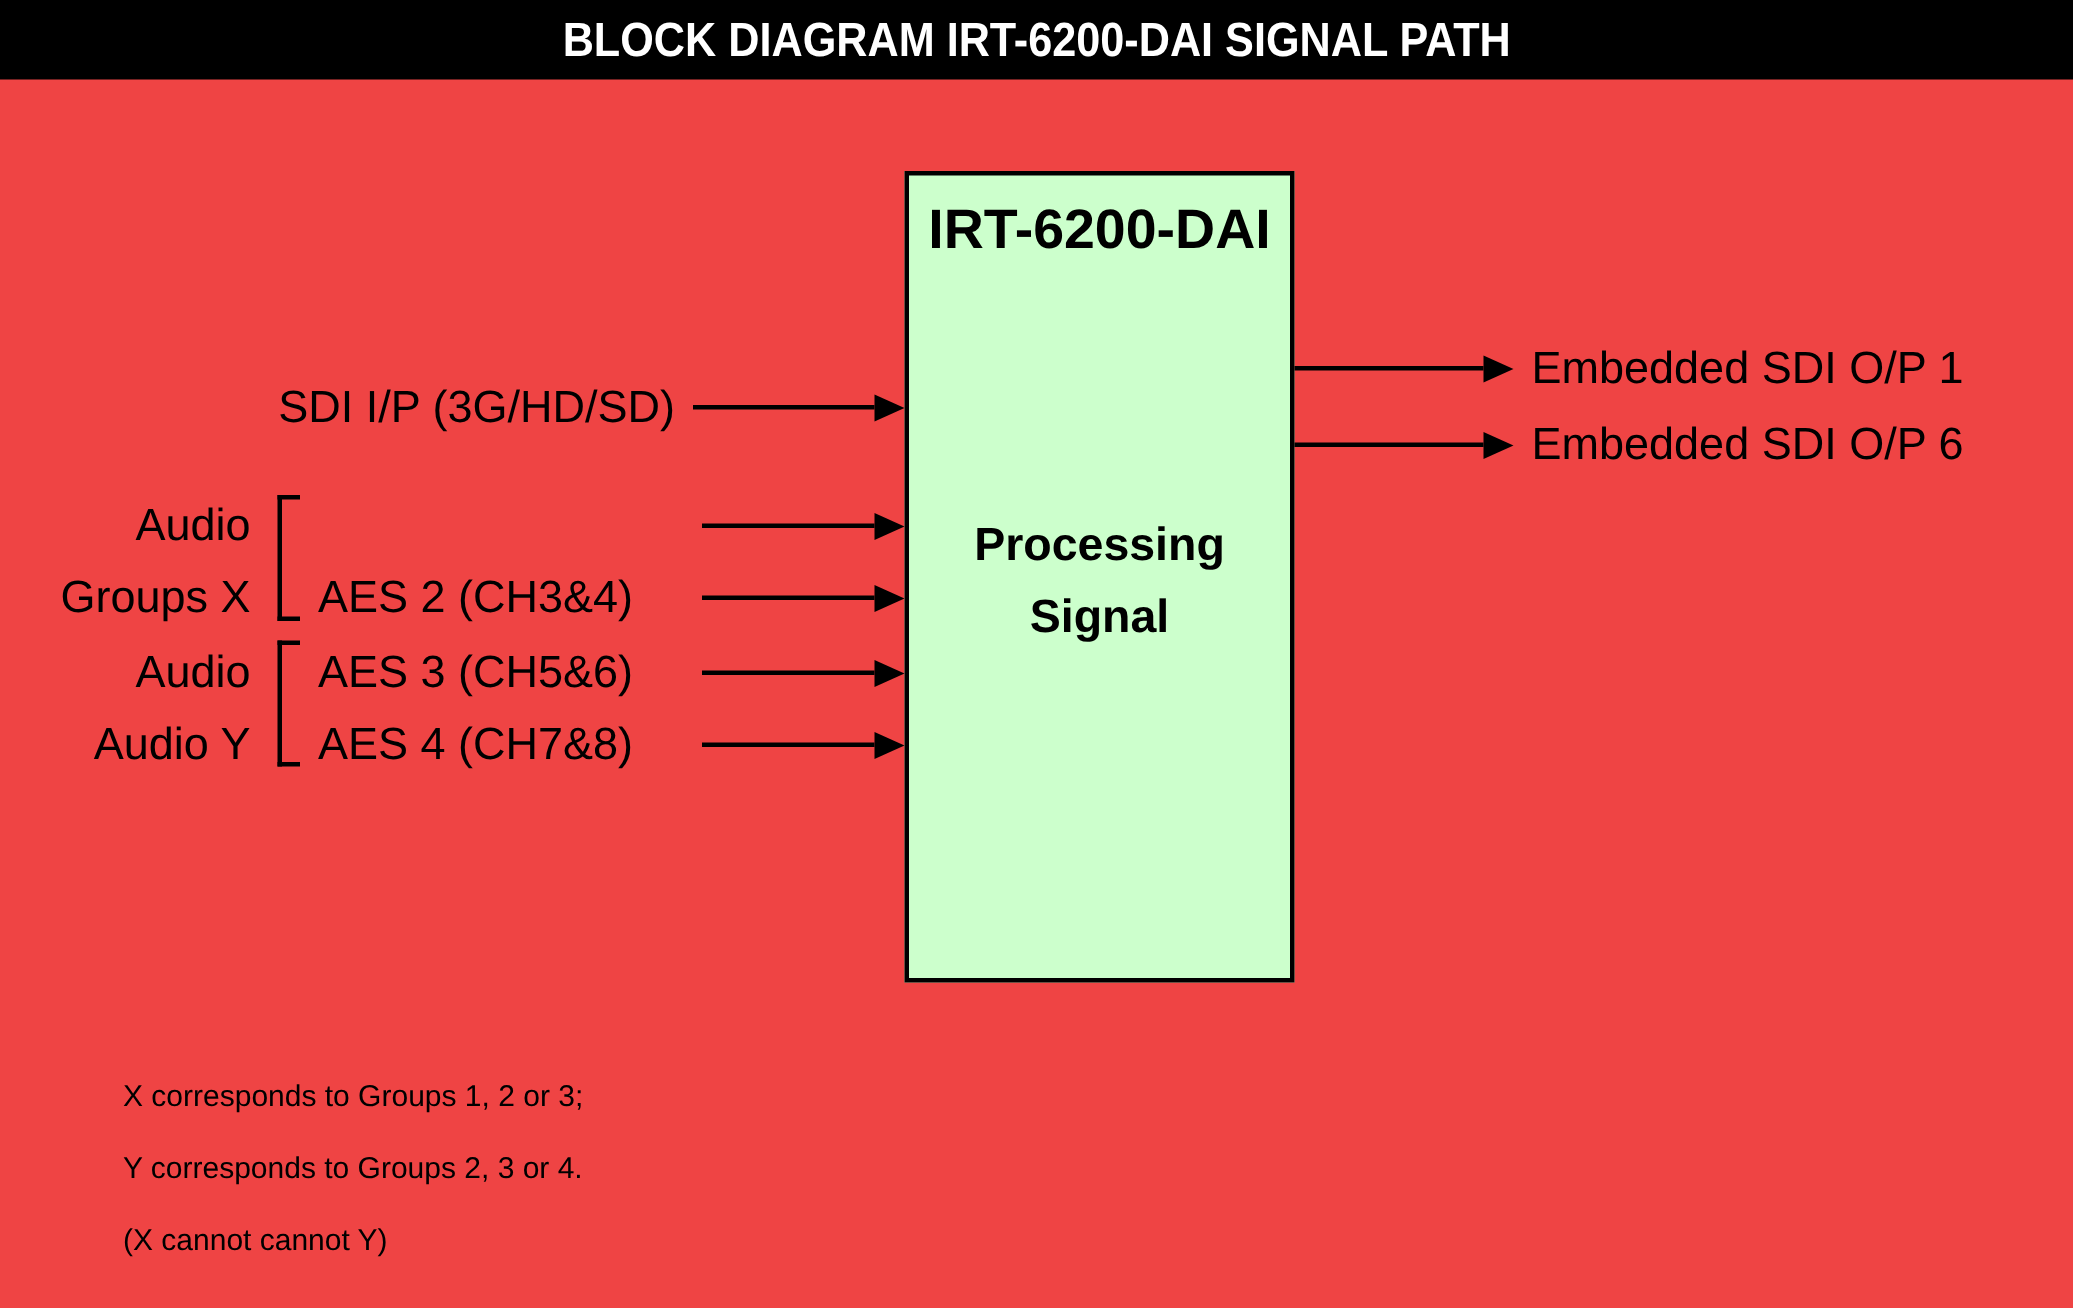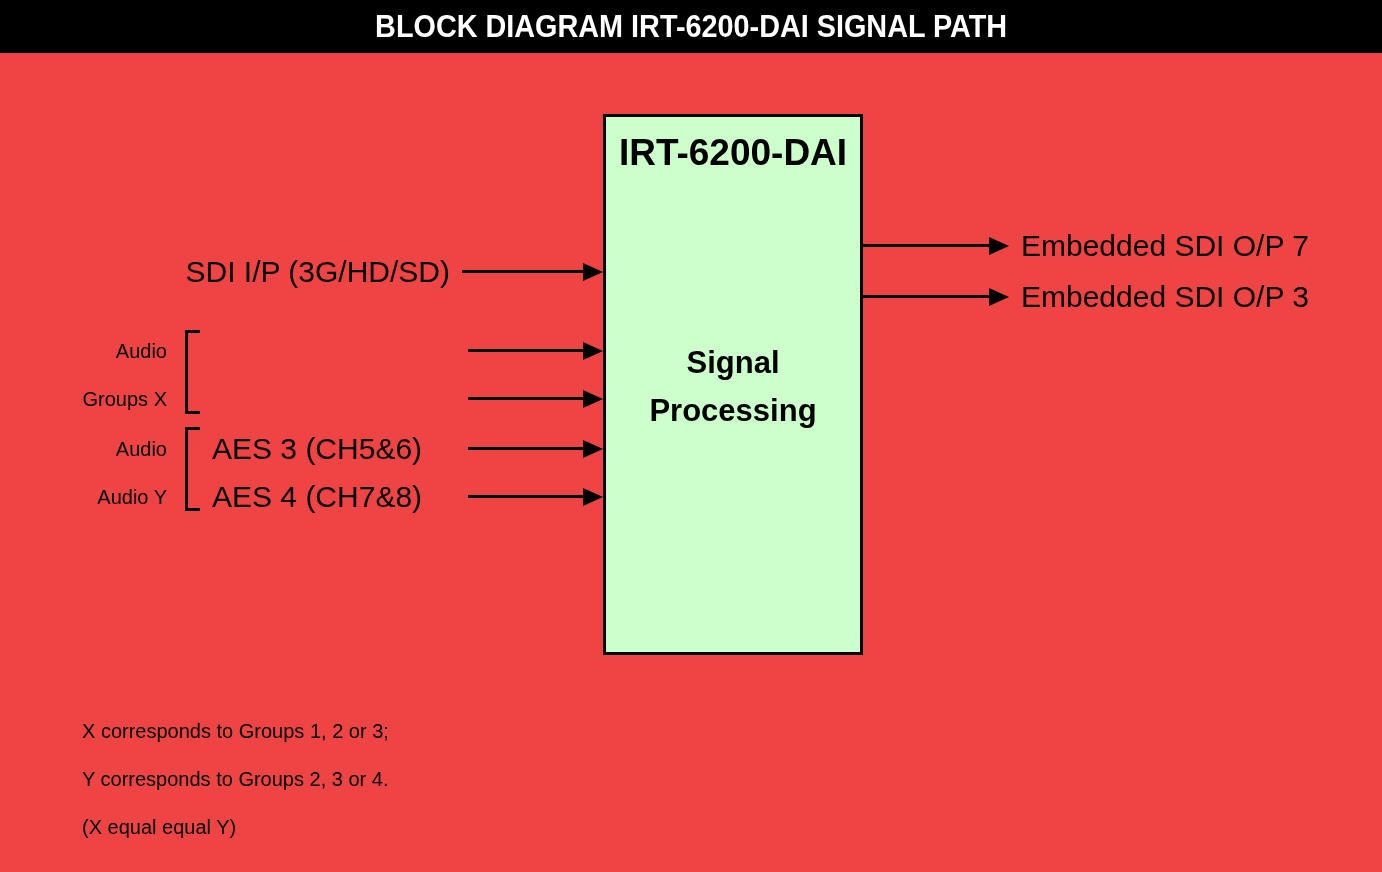"Embedded SDI O/P 7" div.lbl { text: 7 -> 1 }
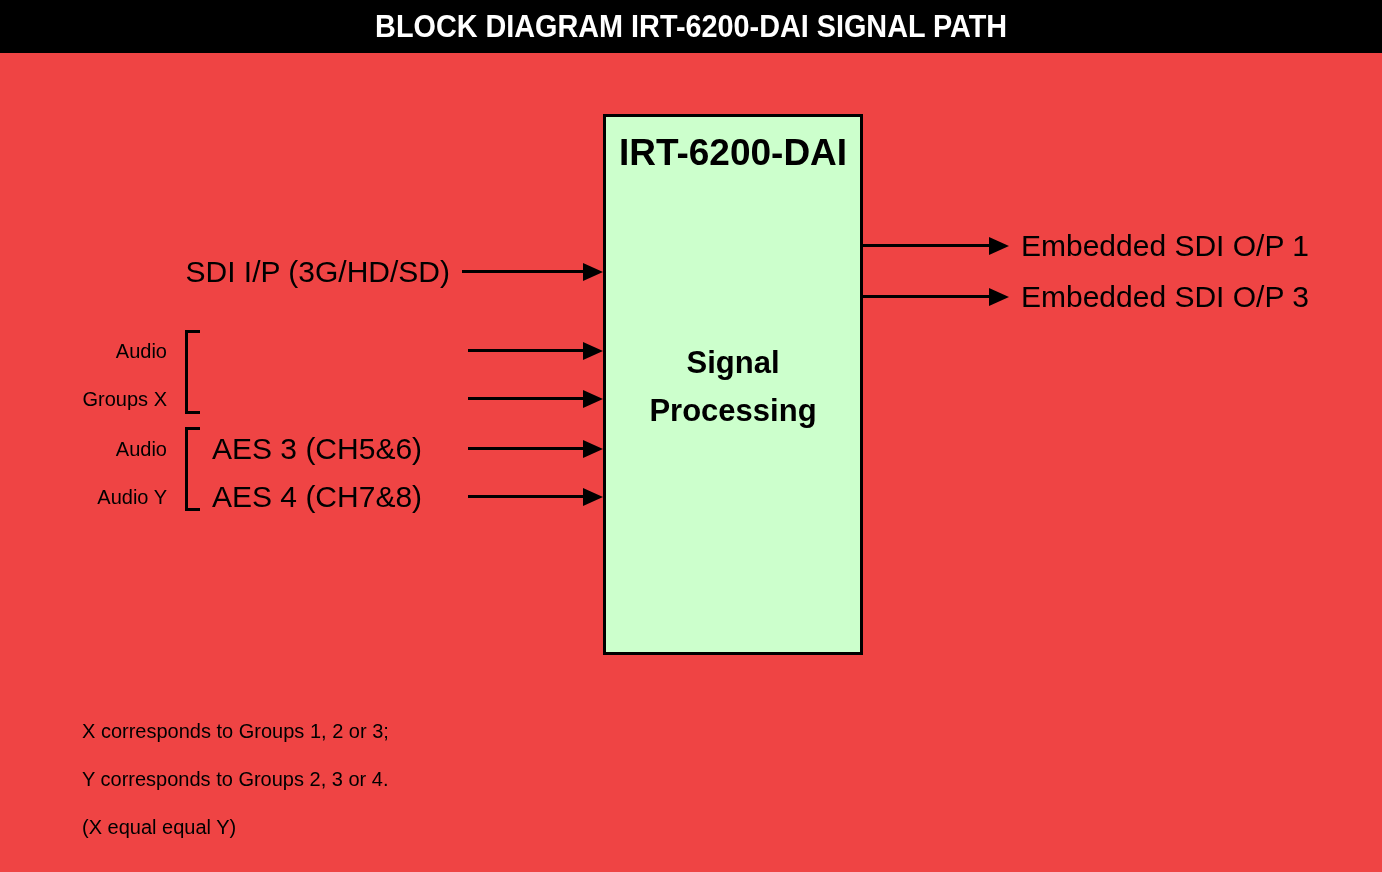"Embedded SDI O/P 3" div.lbl { text: 3 -> 6 }
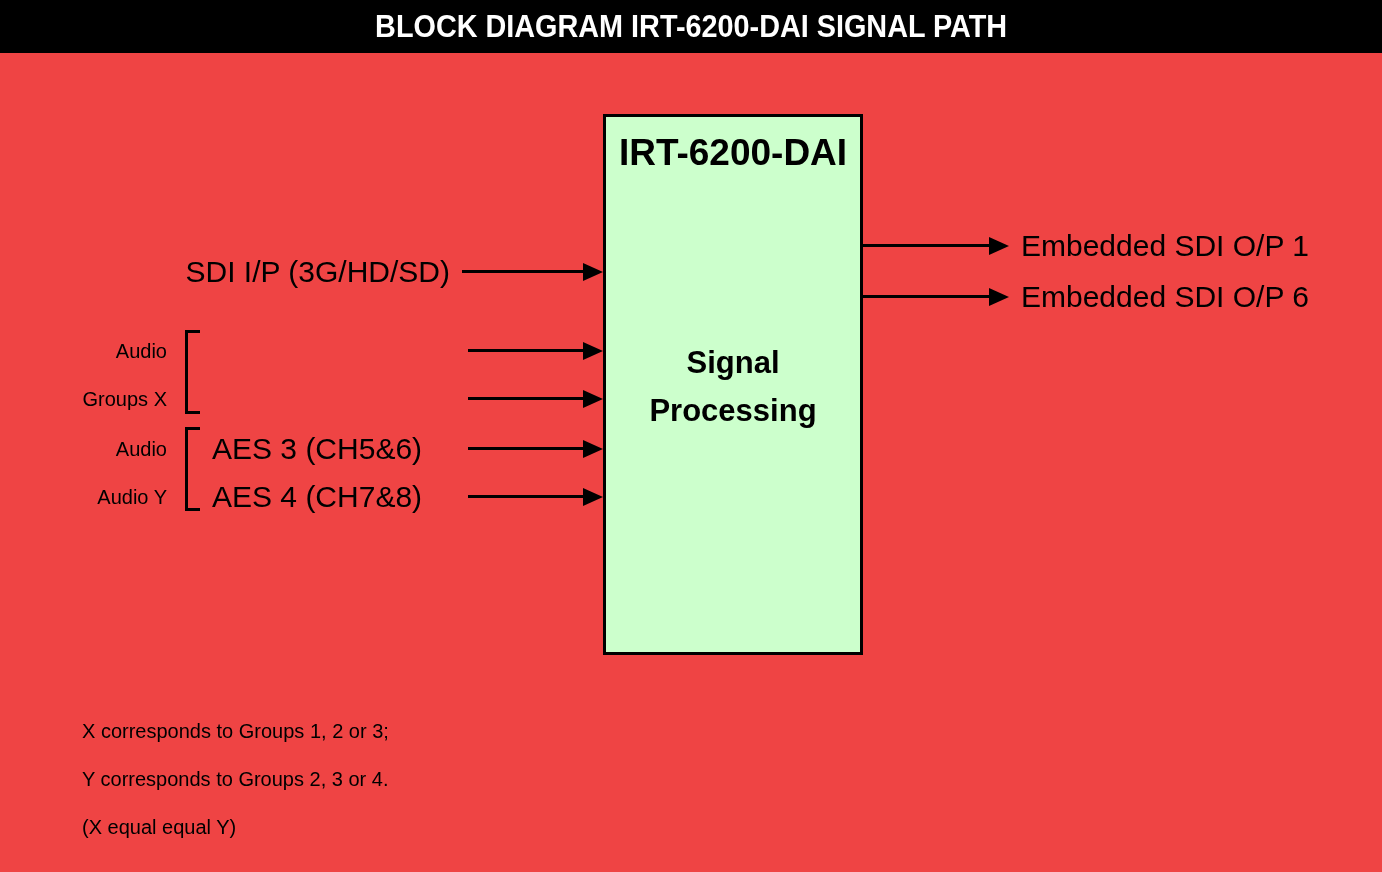"Audio" .group-lbl { font-size: 20px -> 30px }
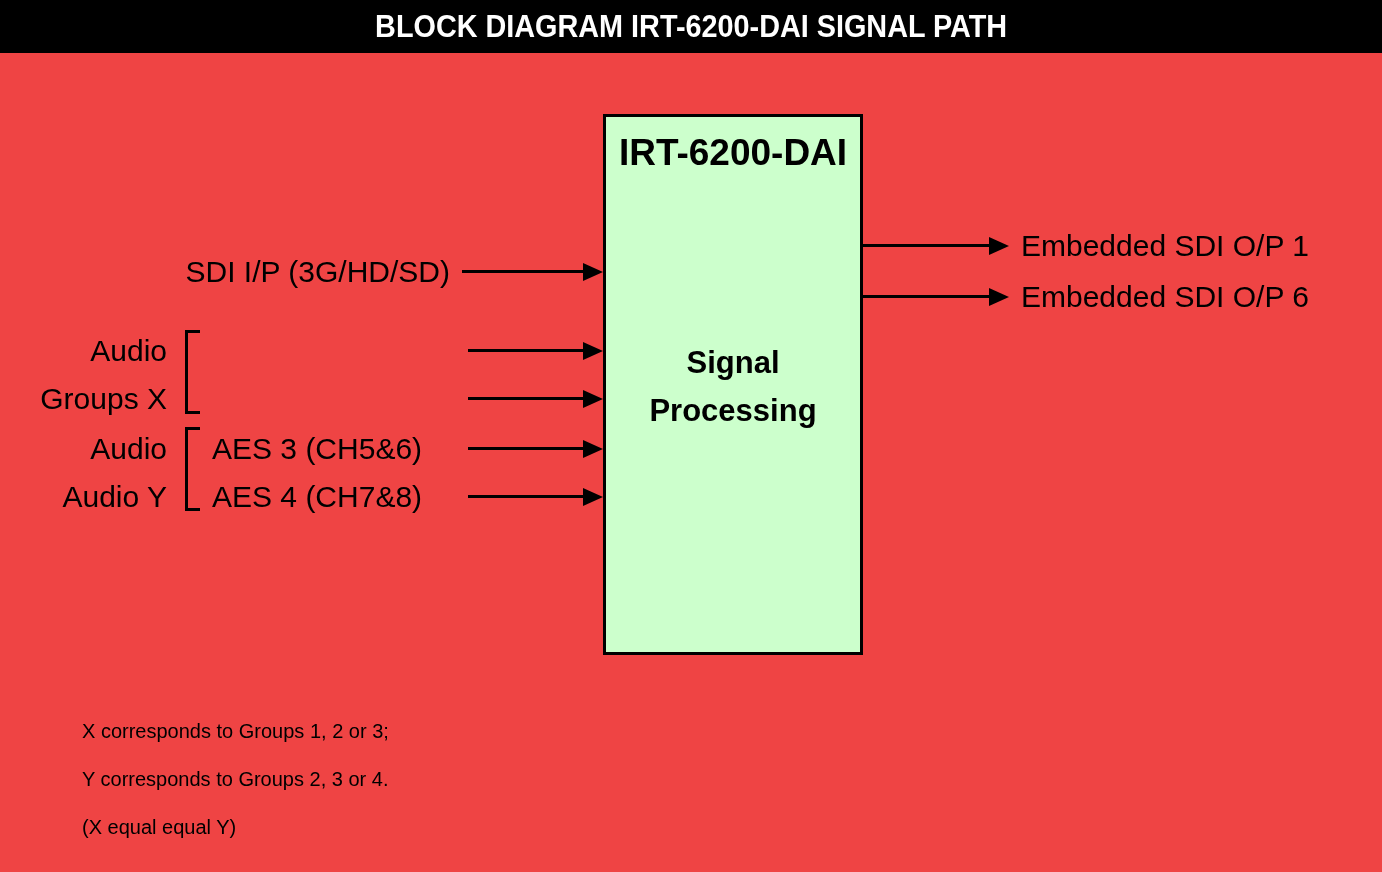"AES 2 (CH3&4)" div.lbl { html: none -> <div>AES 2 (CH3&amp;4)</div> }
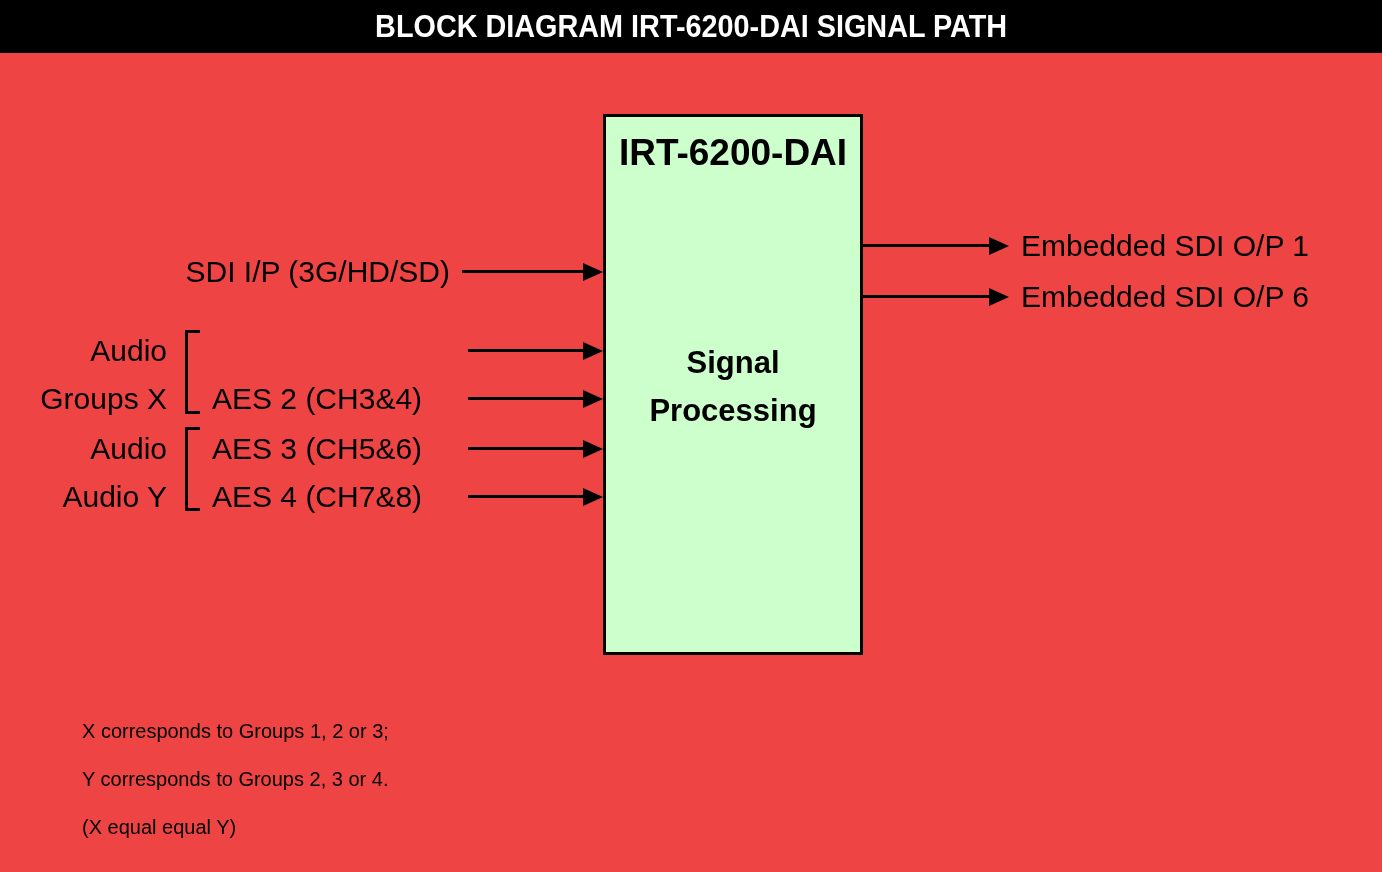"Signal" div { order: before "Processing" -> after "Processing" }
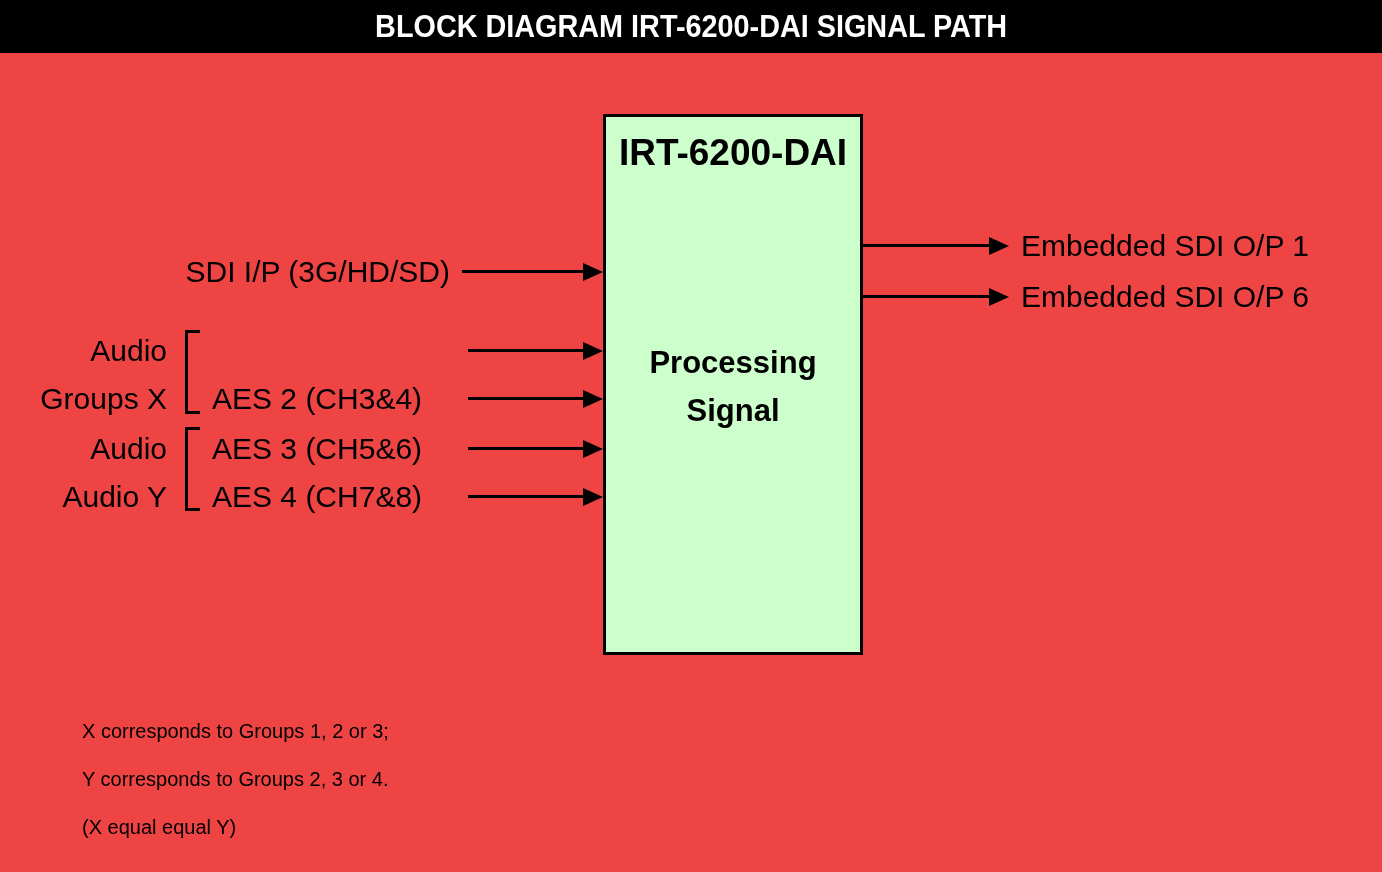"(X equal equal Y)" div.note-line { text: equal equal -> cannot cannot }
